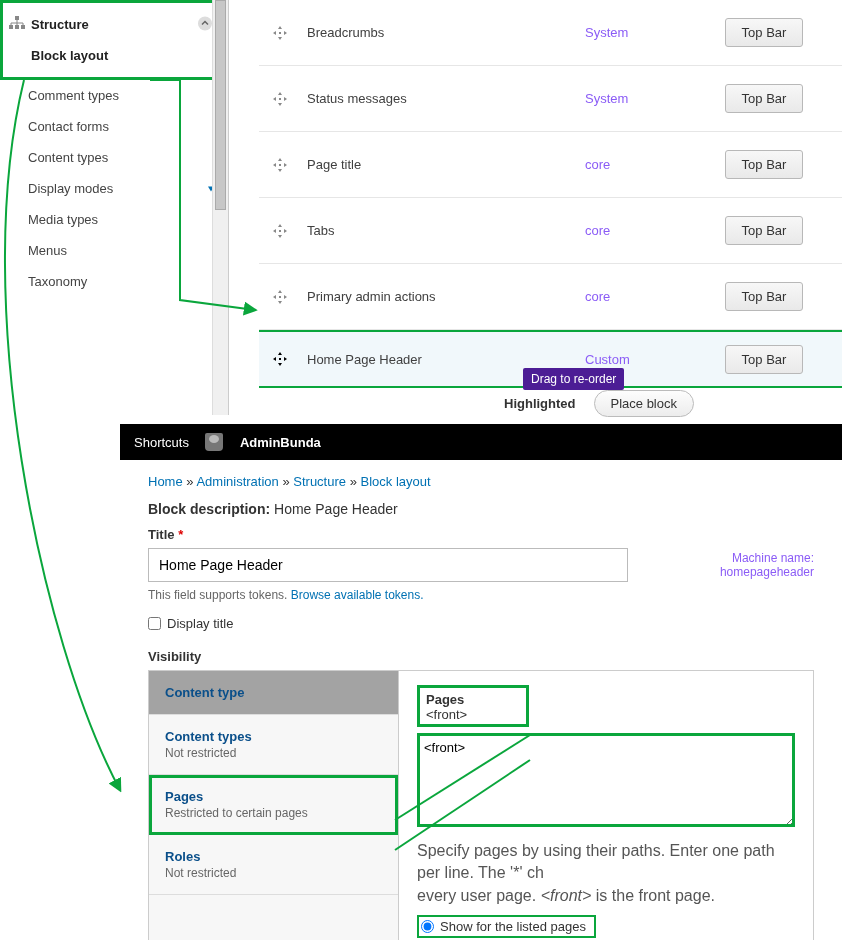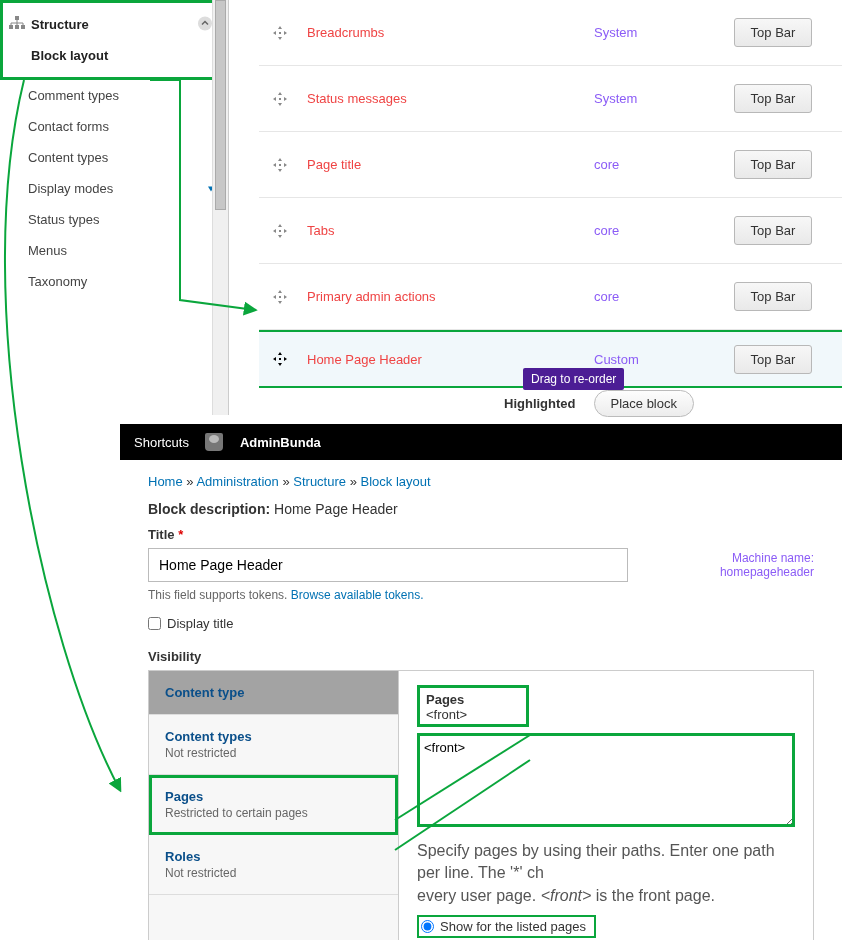"Breadcrumbs" .name-cell { color: #ef4444 -> #404040 }
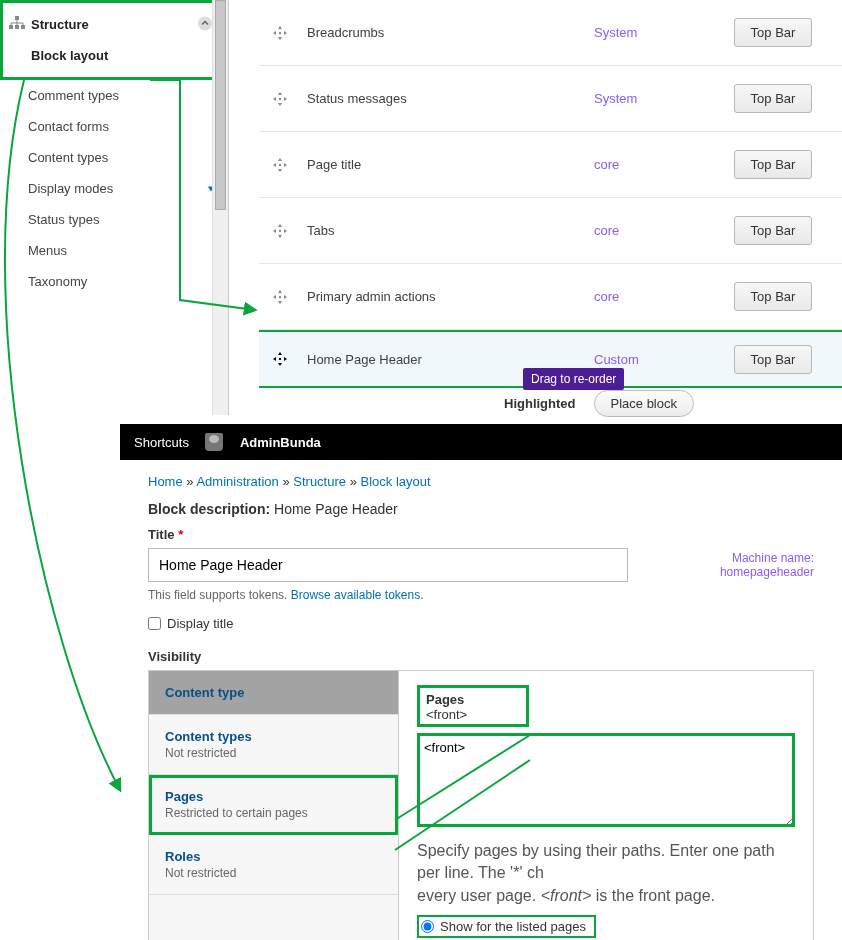"Top Bar" .btn-cell { width: 108px -> 117px }
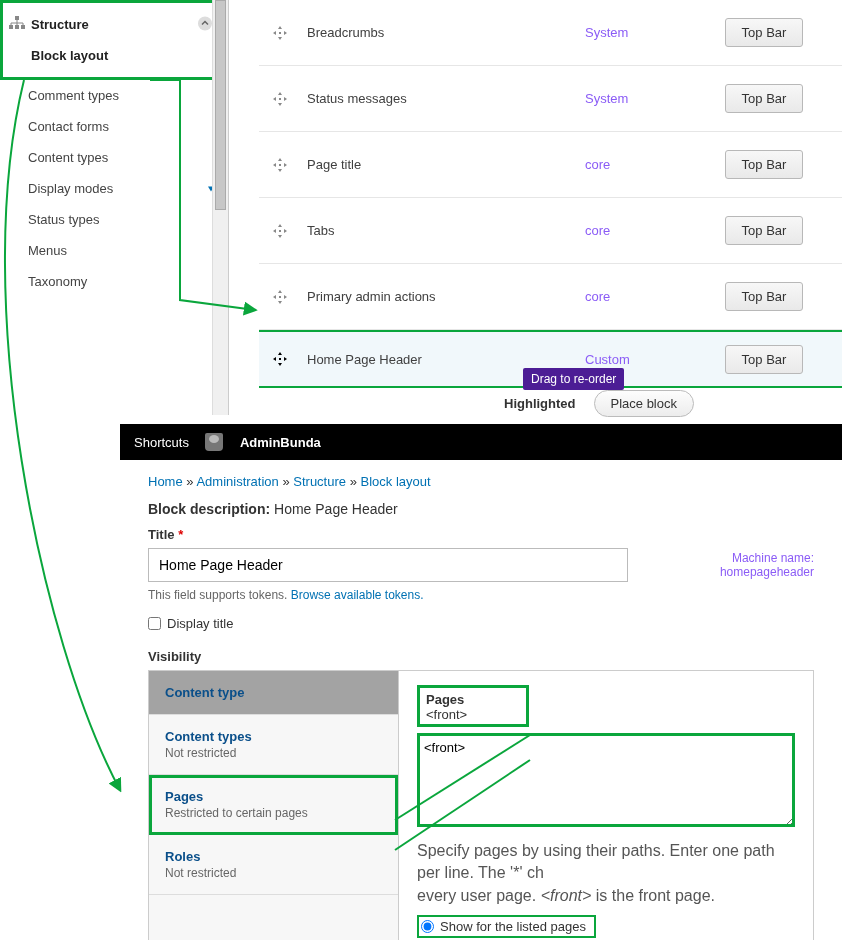"Status types" span { text: Status -> Media }
